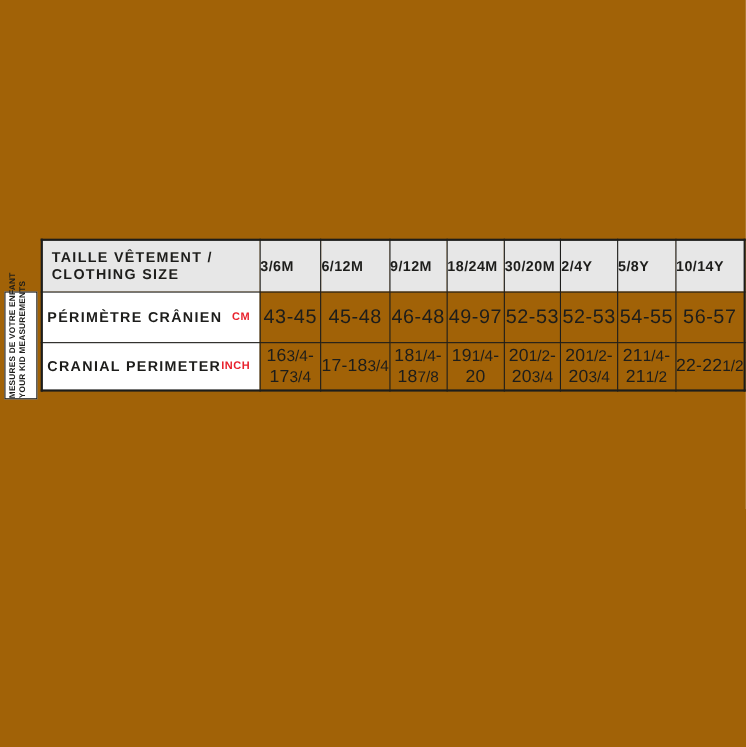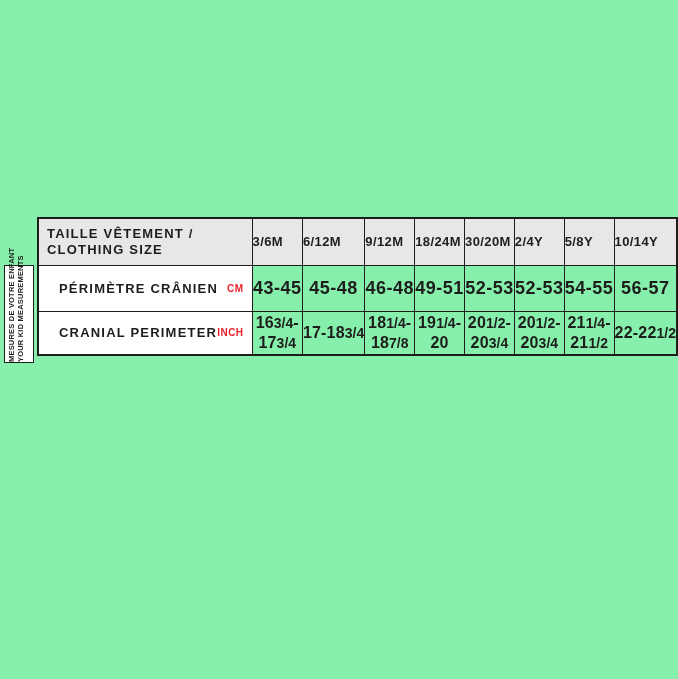"TAILLE VÊTEMENT /" .canvas { background: #86efac -> #a16207 }
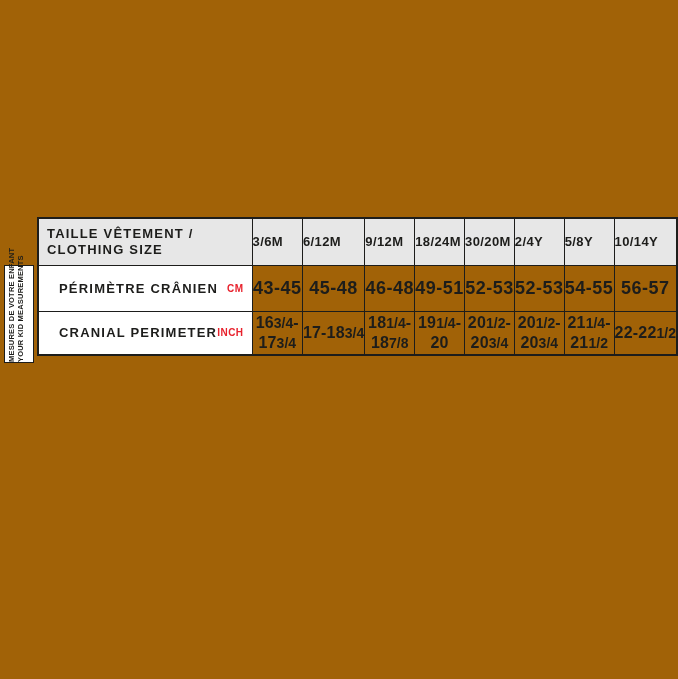"PÉRIMÈTRE CRÂNIEN" .label-wrap { padding: 0 8px 0 20px -> 0 8px 0 4px }
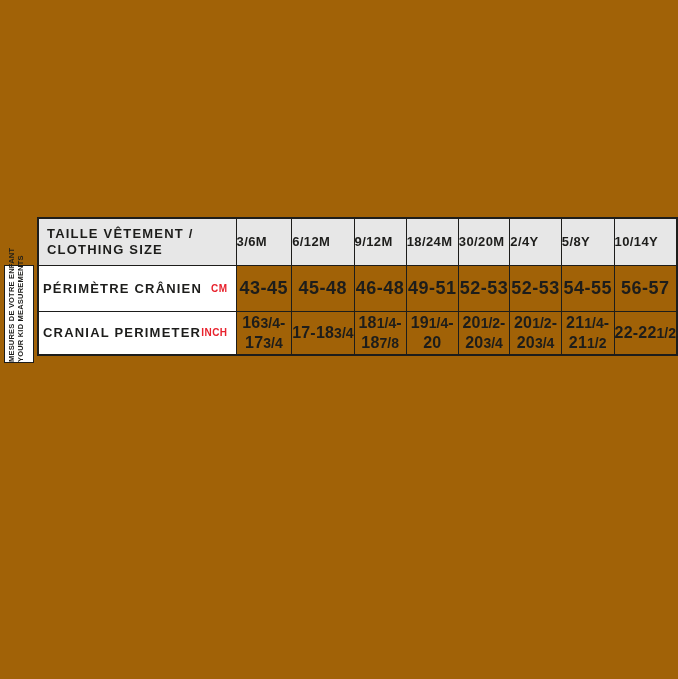"43-45" td.val { font-weight: bold -> normal }
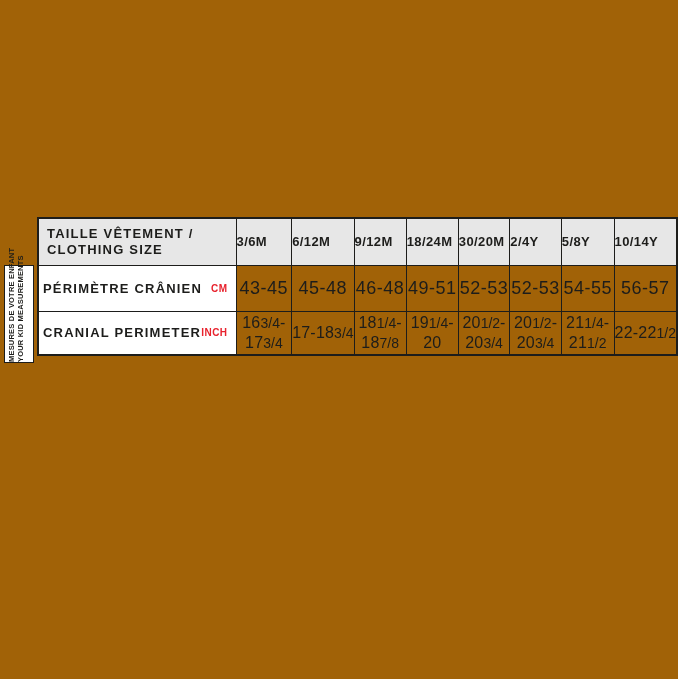"49-51" div.val-line { text: 49-51 -> 49-97 }
